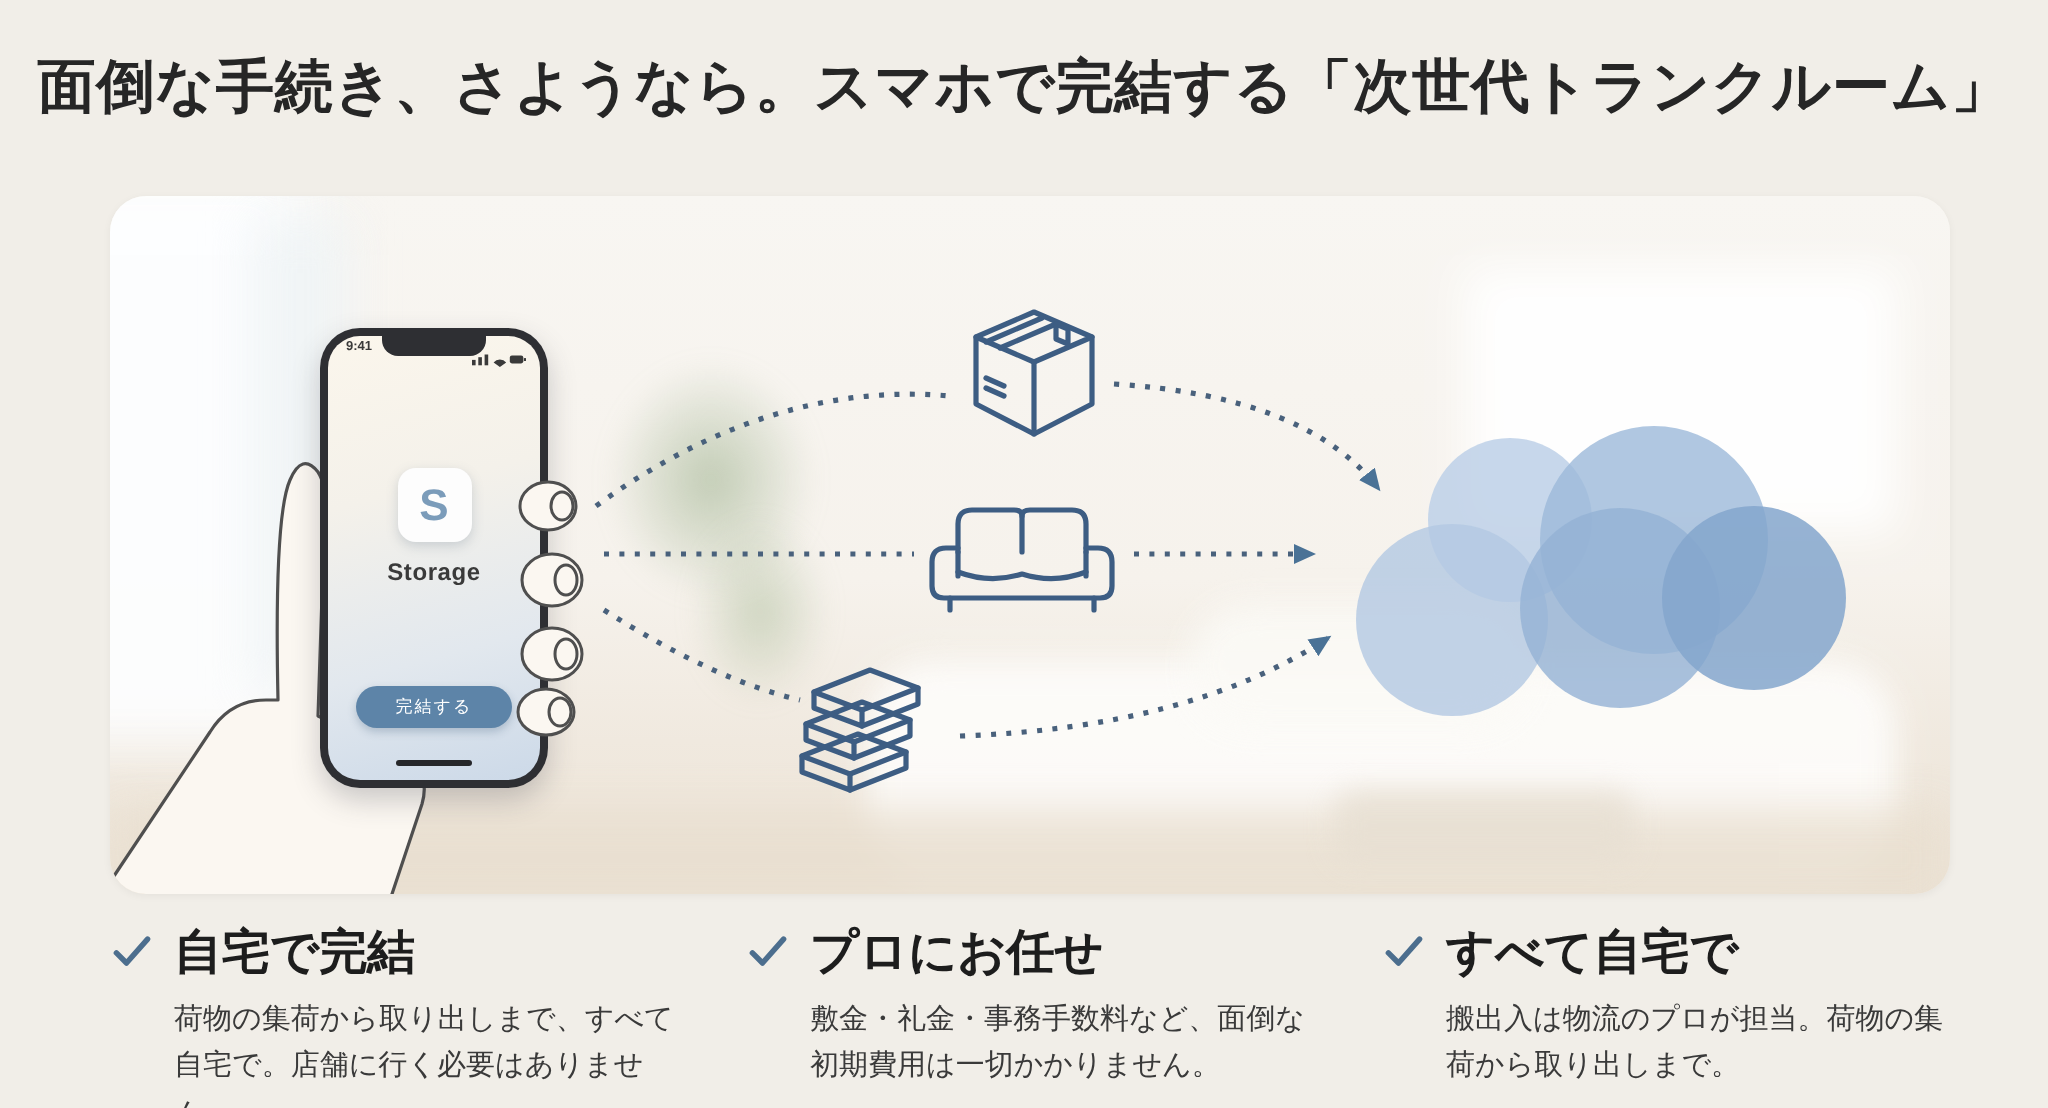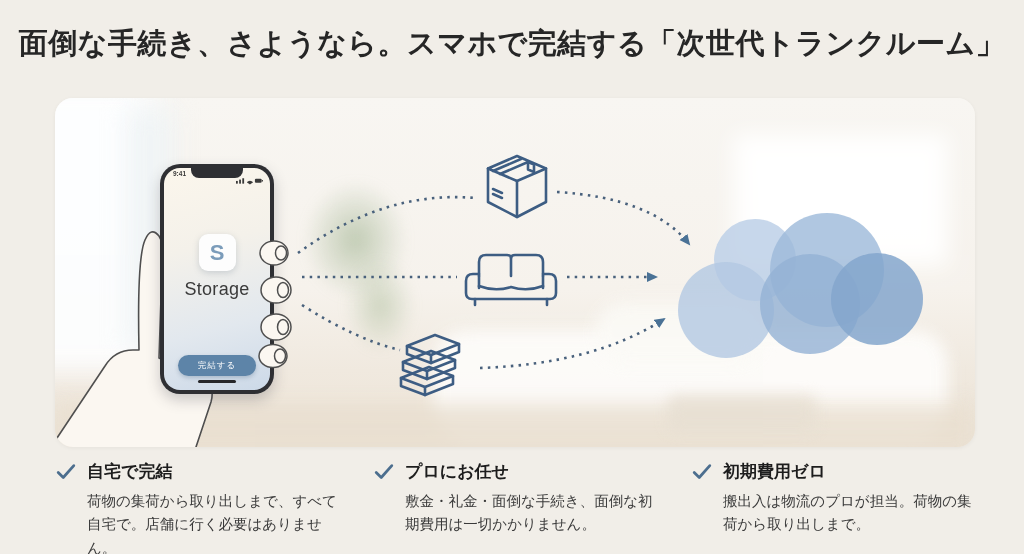"Storage" .app-name { font-size: 18px -> 12px; font-weight: 400 -> 700 }
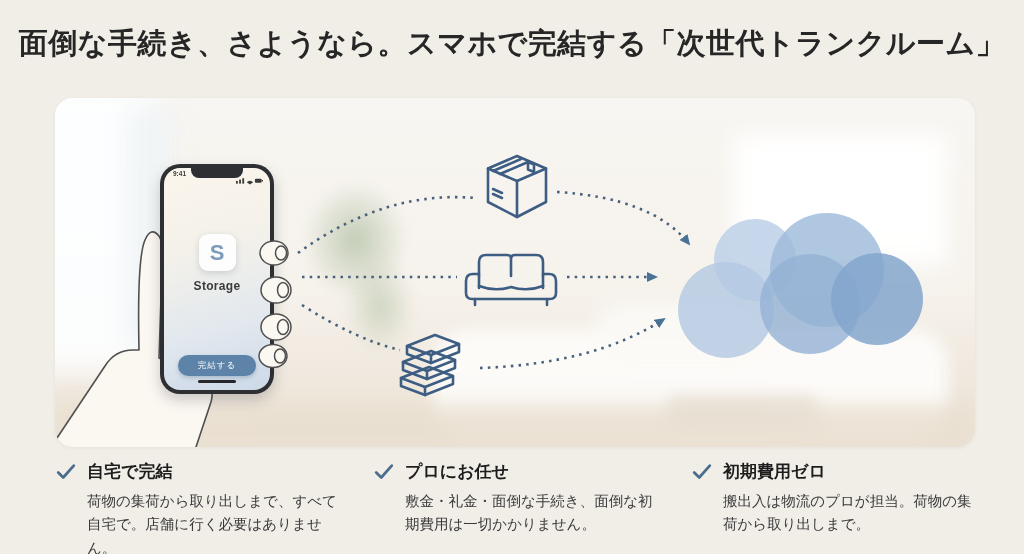"完結する" .cta-btn { bottom: 14px -> 26px }
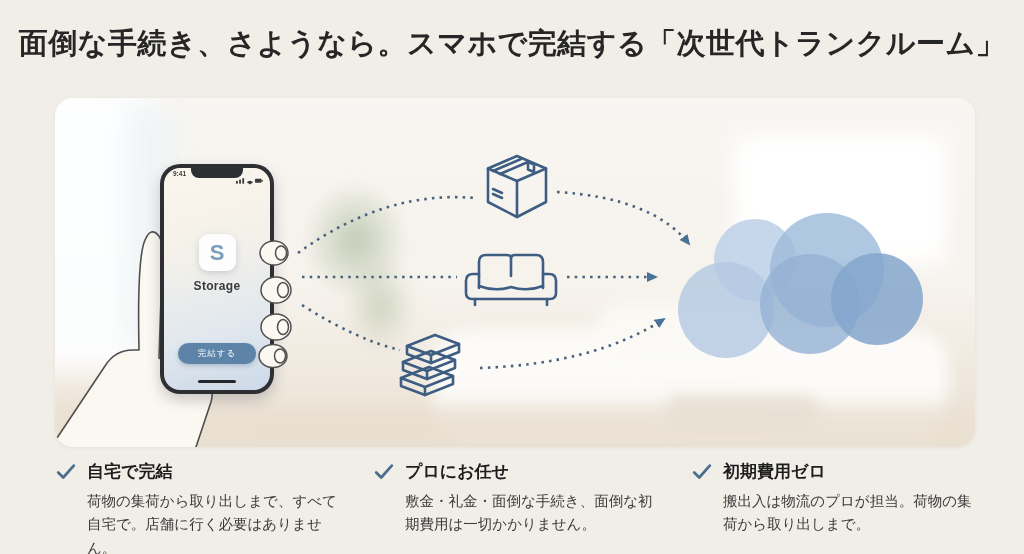"自宅で完結" .feature-title { font-size: 17px -> 24px }
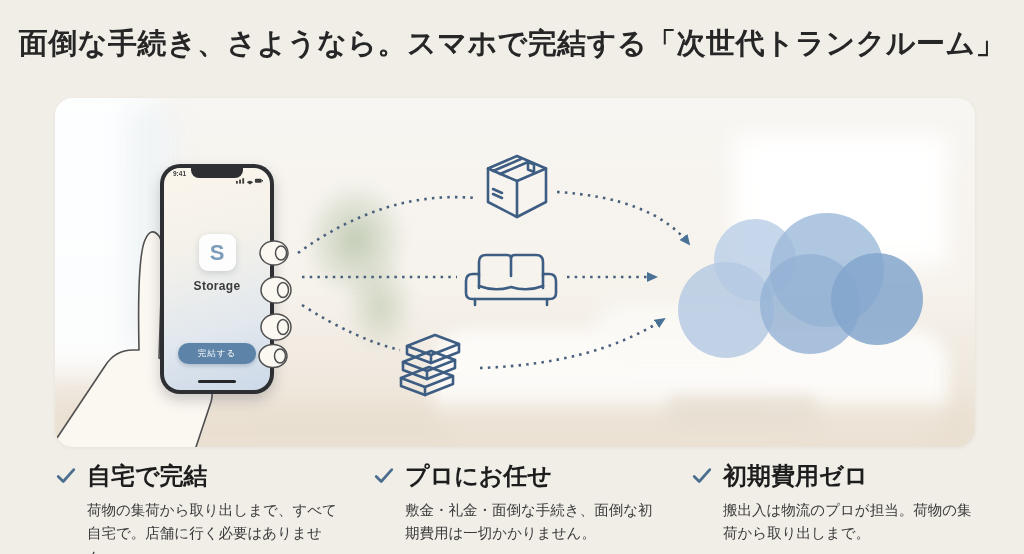"初期費用ゼロ" span.feature-title { text: 初期費用ゼロ -> すべて自宅で }
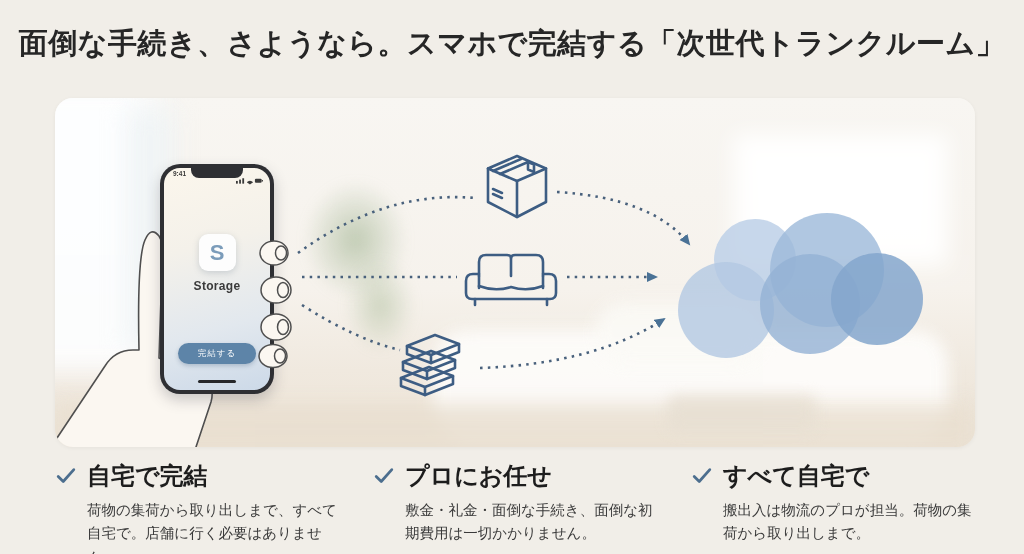"敷金・礼金・面倒な手続き、面倒な初期費用は一切かかりません。" p.feature-desc { text: 面倒な手続き -> 事務手数料など }
